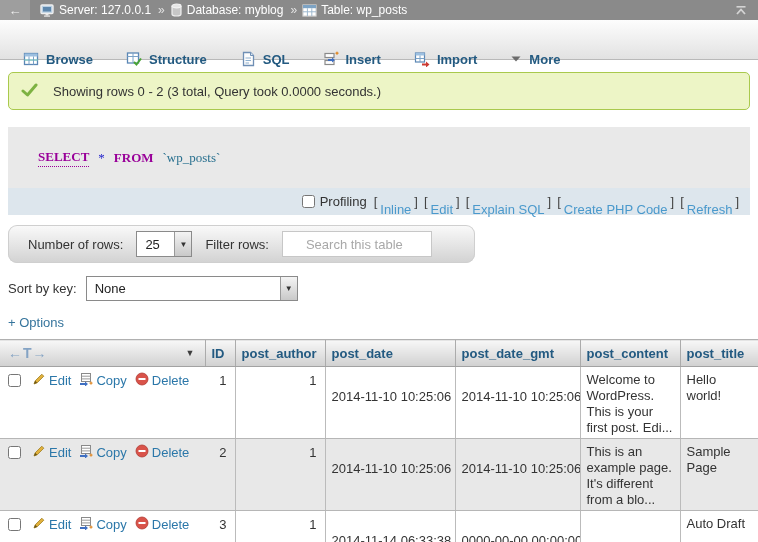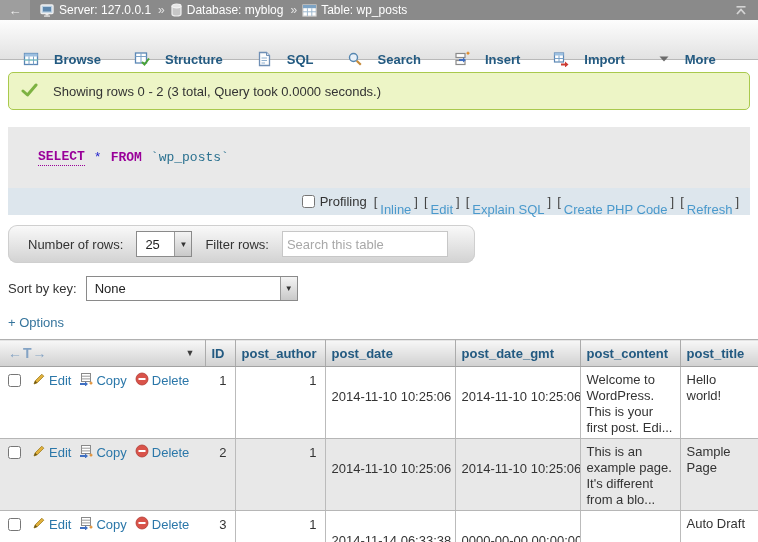"Browse" .tab { gap: 15px -> 7px }
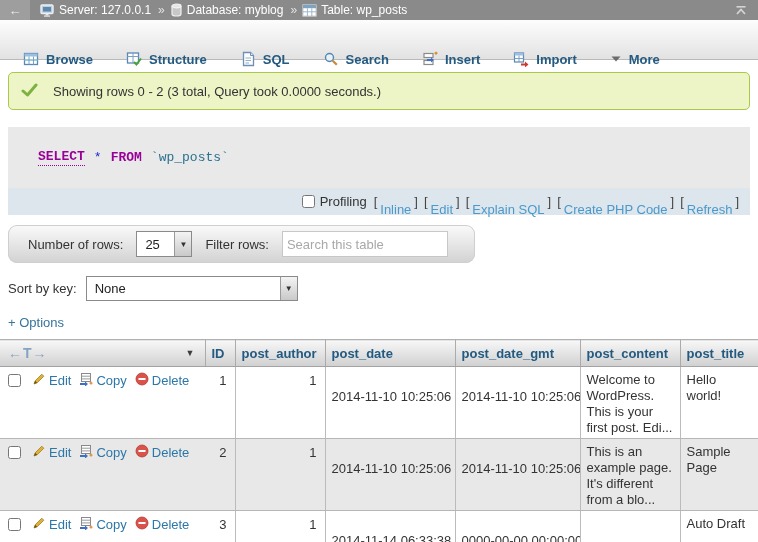"Search" div.tab { html: <div> <span> <svg> <circle></circle> <line></line> </svg> </span> <span>Search</span> </div> -> none }
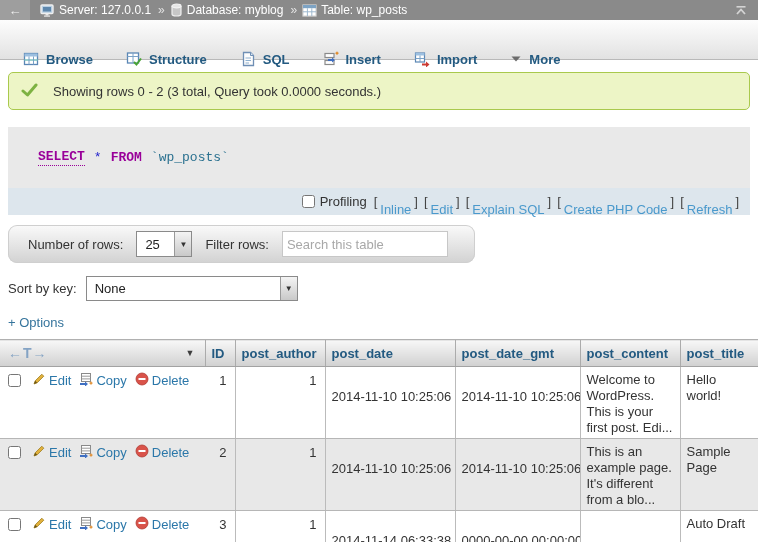"SELECT" .query-sql { font-family: Liberation Mono, monospace -> Liberation Serif, serif }
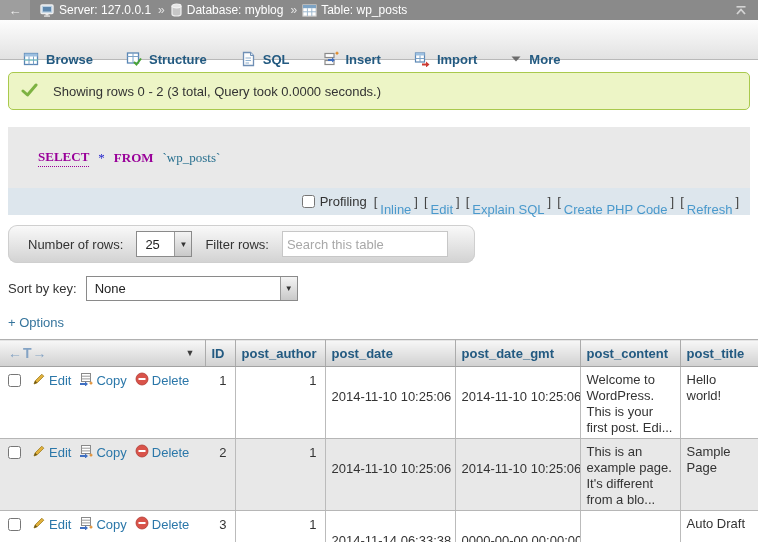"Search this table" .filter-input { padding: 0 4px -> 0 23px; width: 166px -> 150px }
